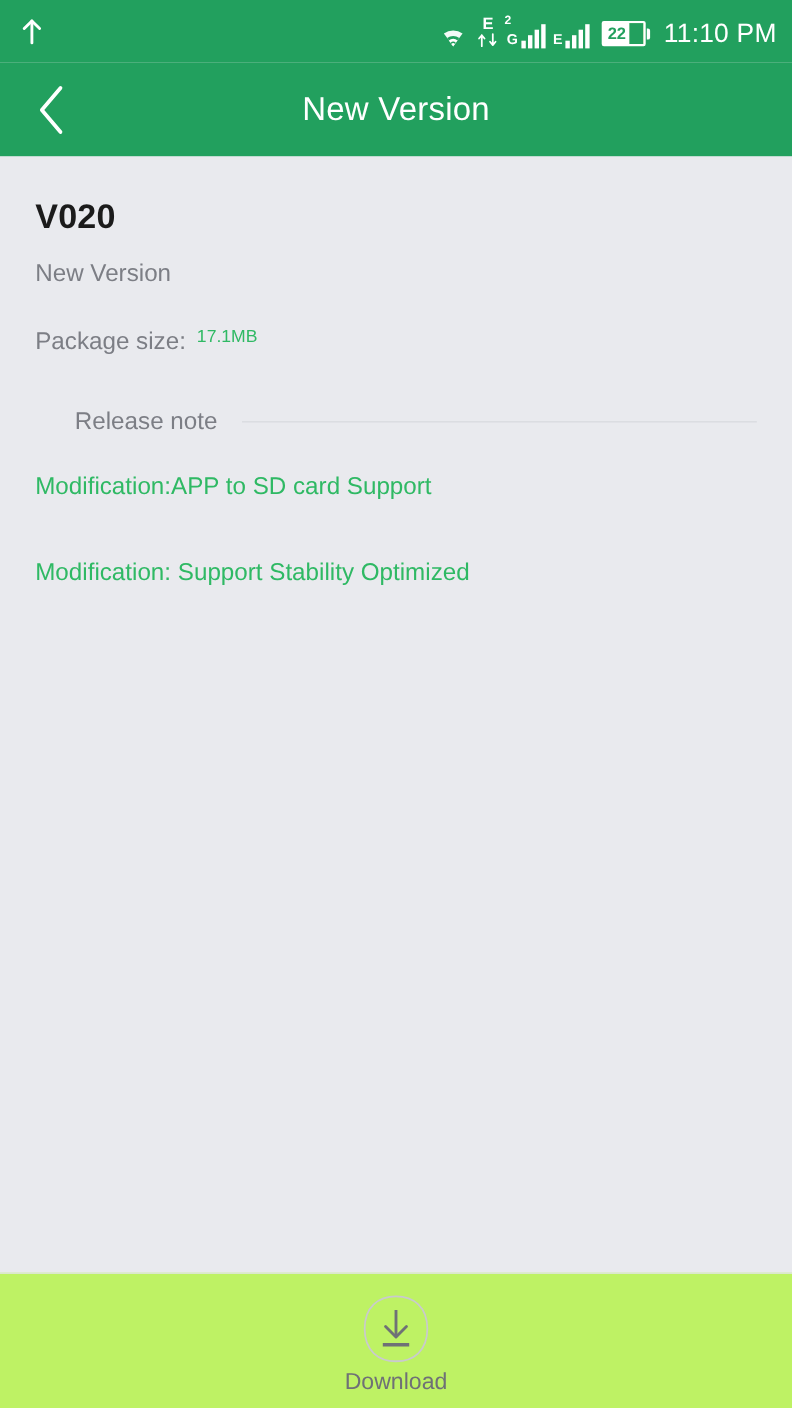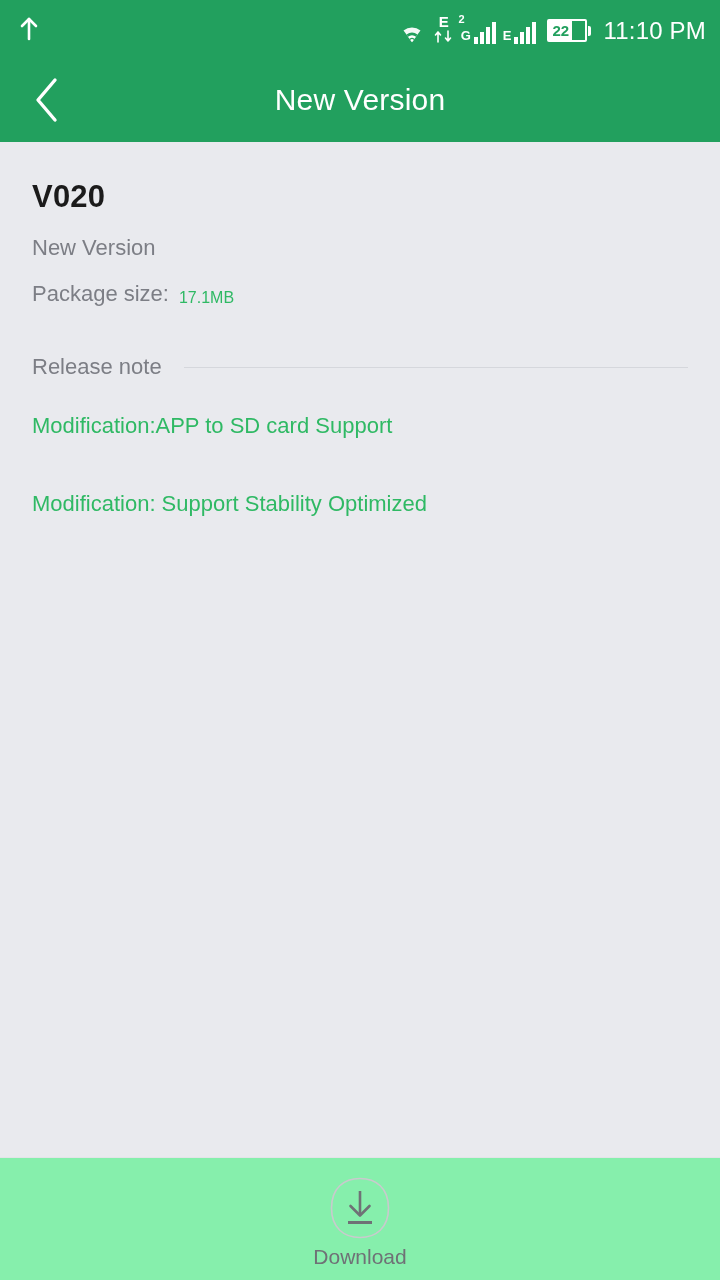"Package size:" .pkg-row { align-items: flex-end -> flex-start; margin-top: 22px -> 38px }
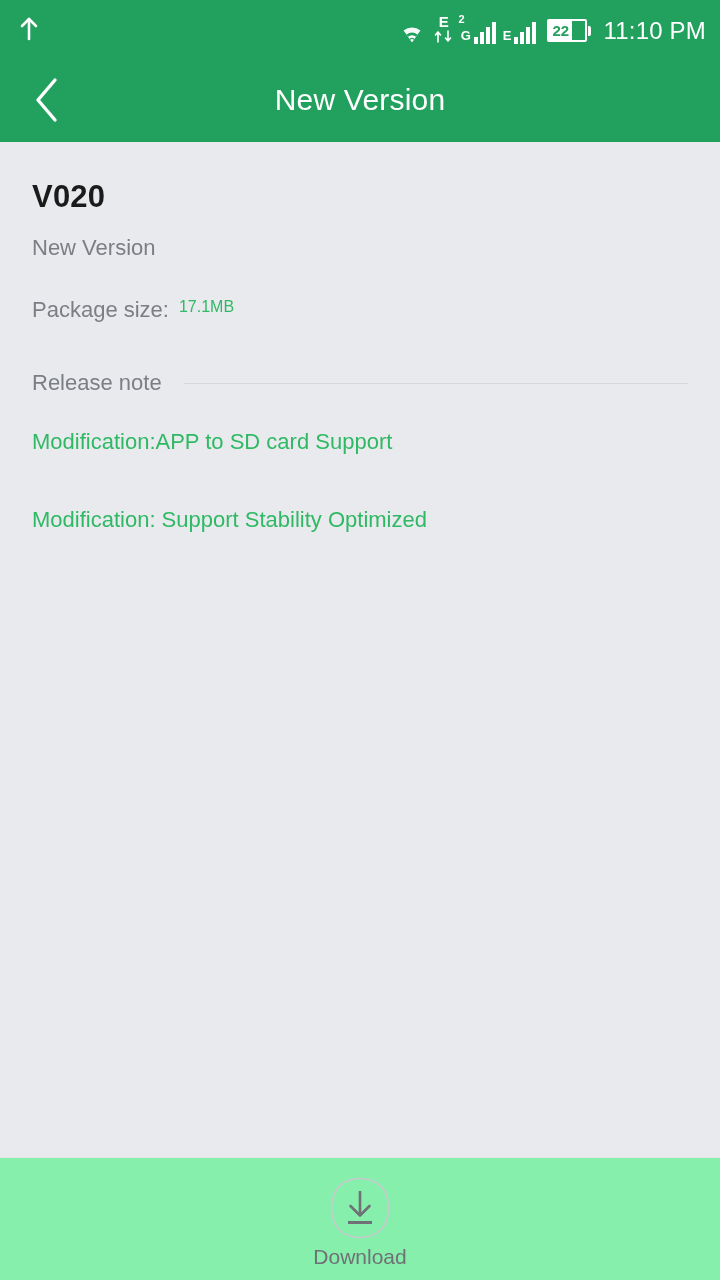"Release note" .release-row { margin-left: none -> 36px }
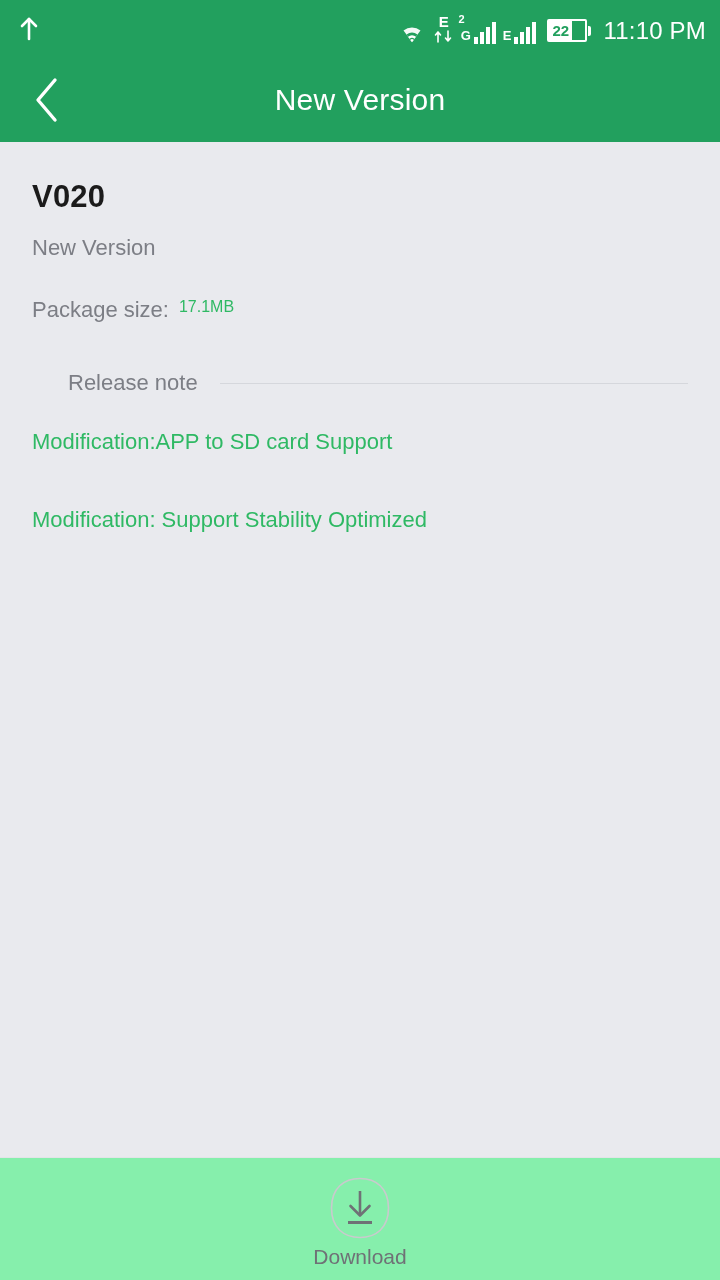"Download" .bottom-bar { background: #86efac -> #bef264 }
